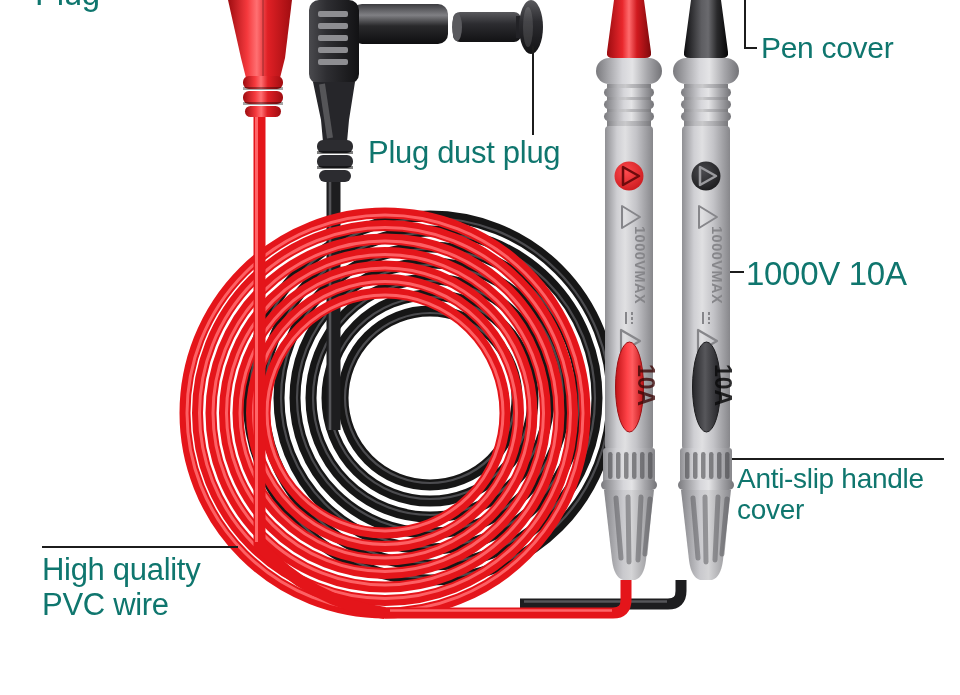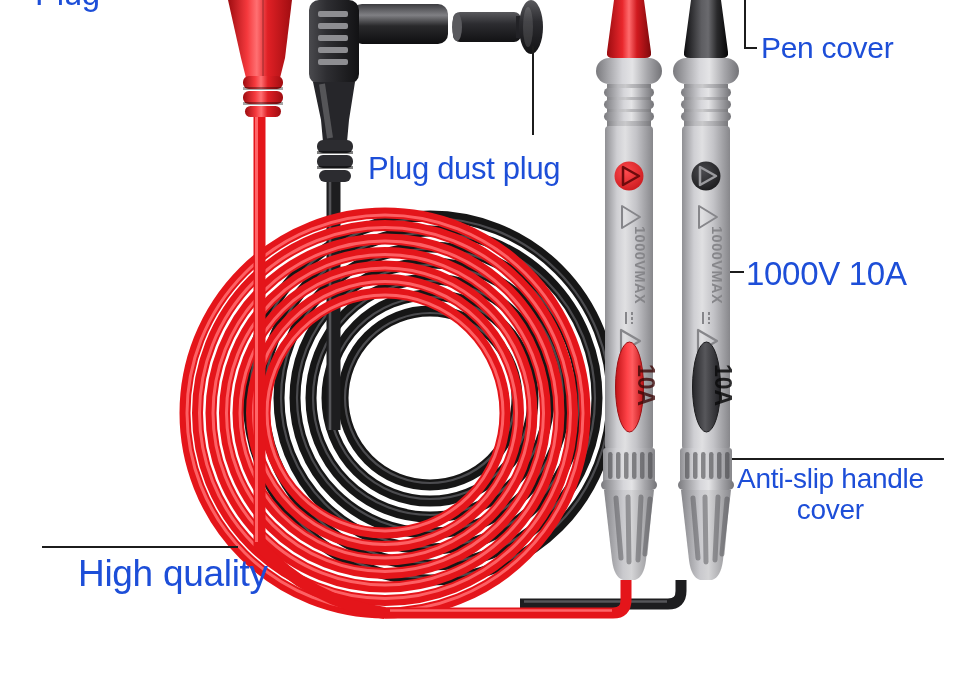"Pen cover" .label { color: #1d4ed8 -> #0f766e }
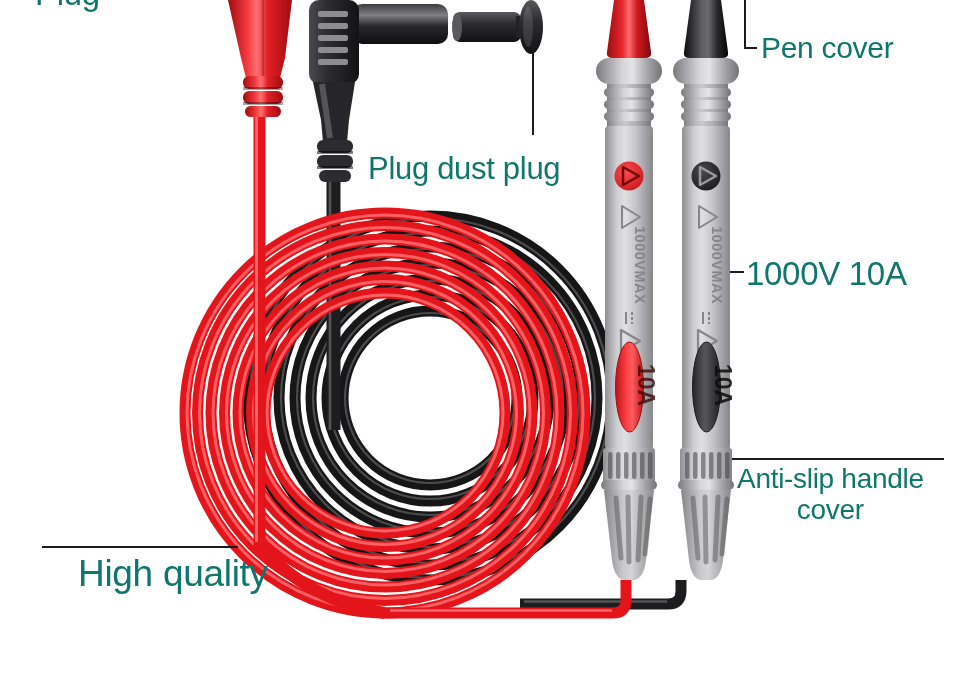"Plug dust plug" .lbl-dust { margin-top: 16px -> none }
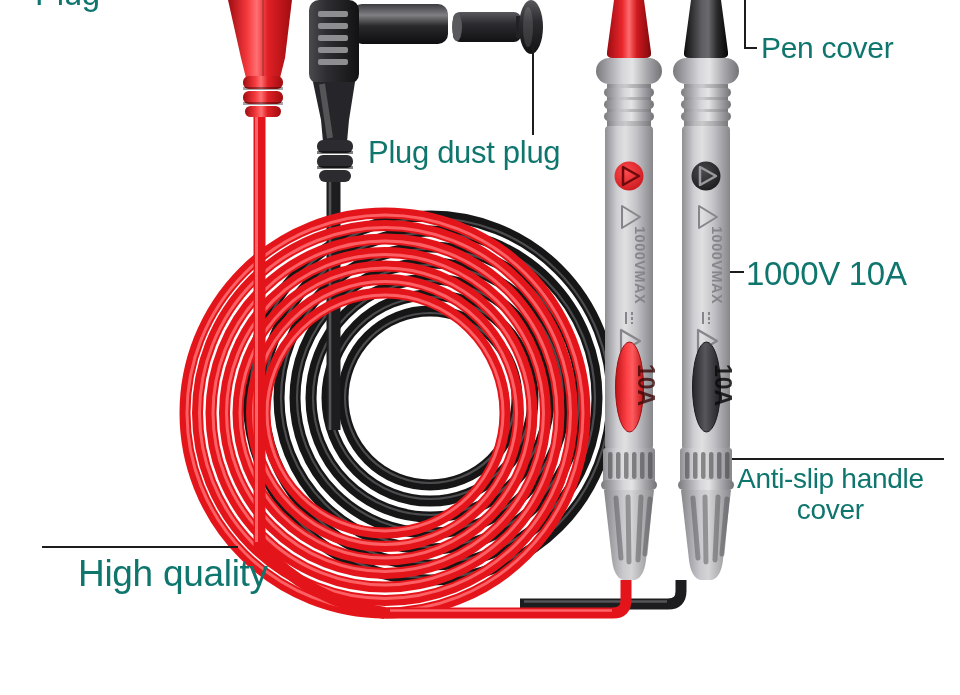"Anti-slip handle" .lbl-antislip { text-align: center -> none }
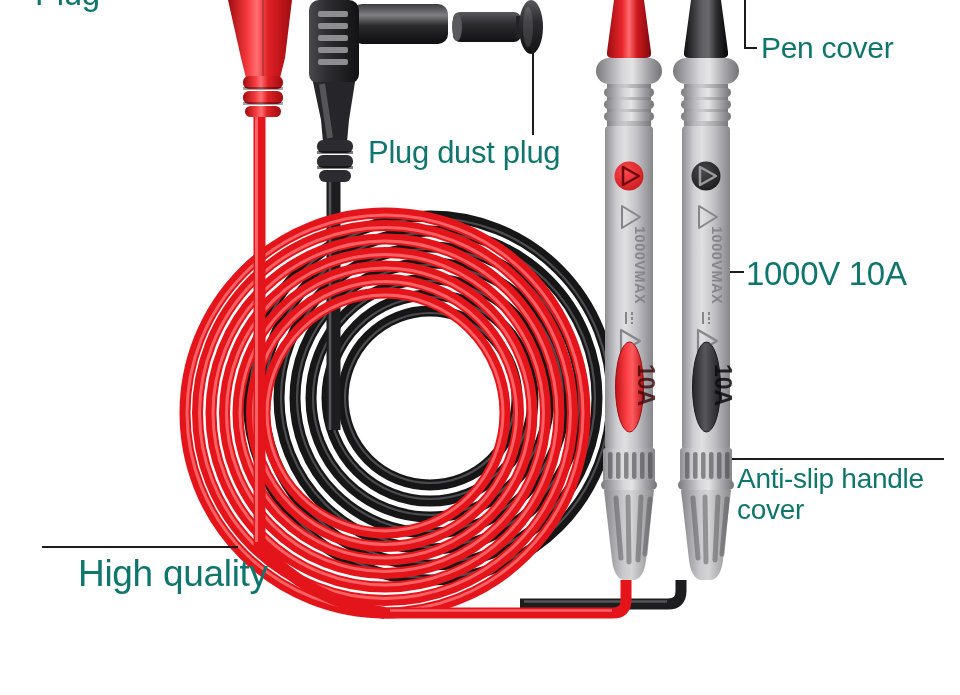"High quality" .lbl-pvc { font-size: 37px -> 31px; margin-left: 36px -> none }
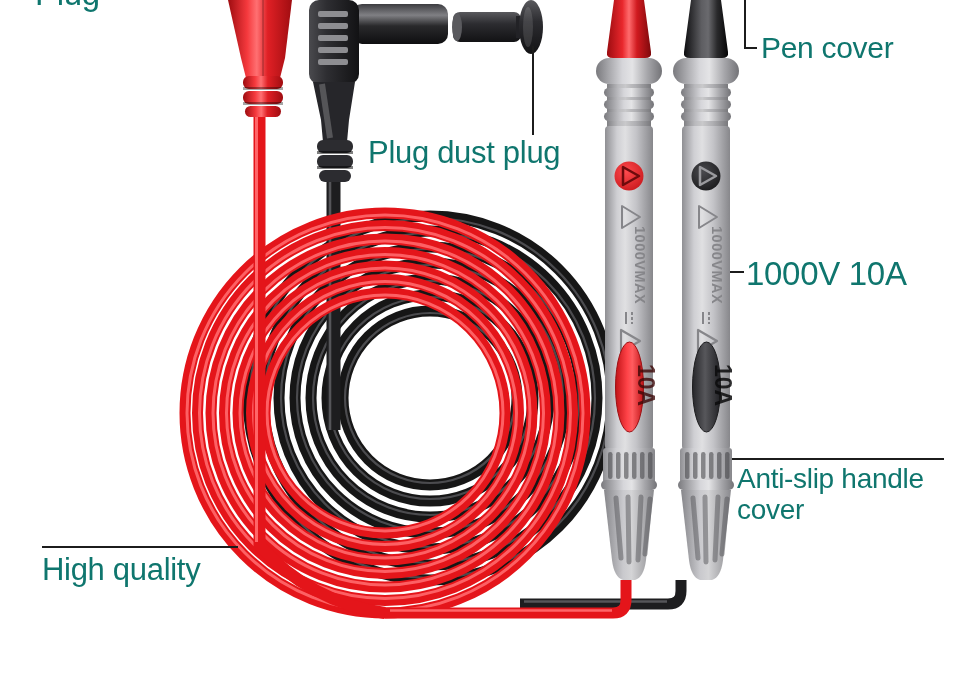"PVC wire" div { html: none -> <div>PVC wire</div> }
